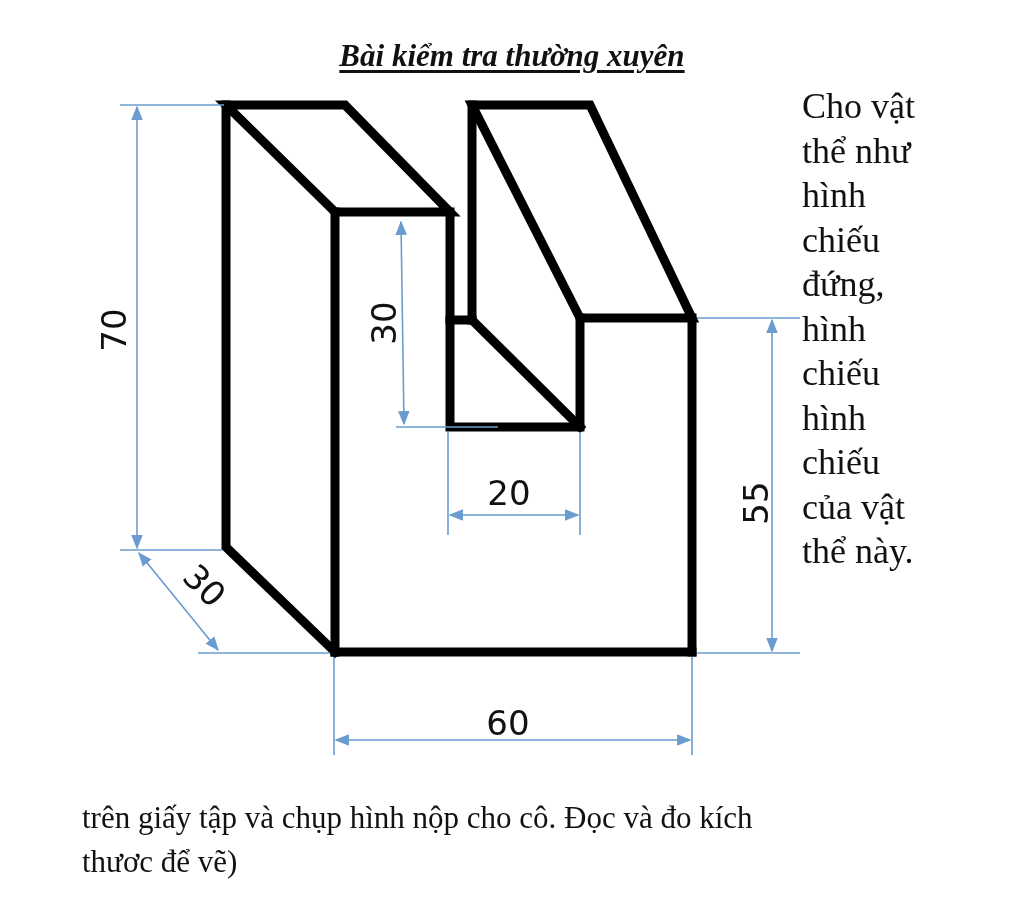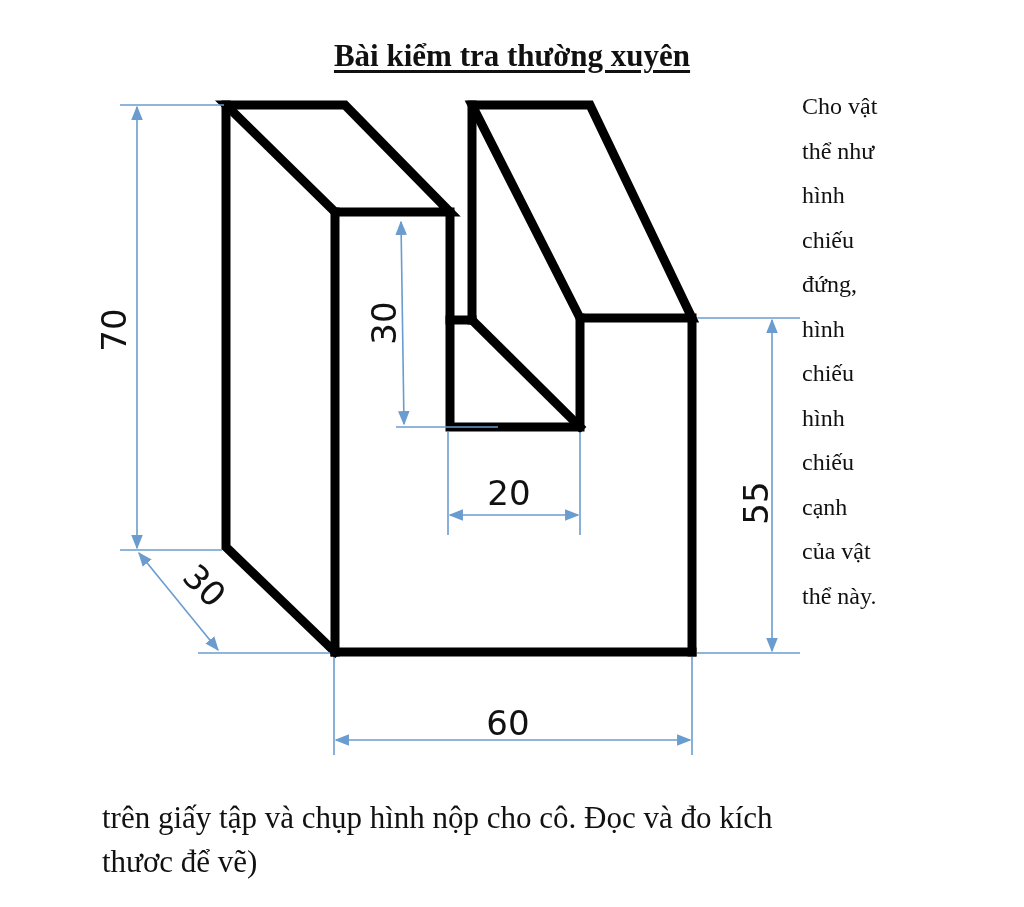"Bài kiểm tra thường xuyên" .title { font-style: none -> italic }
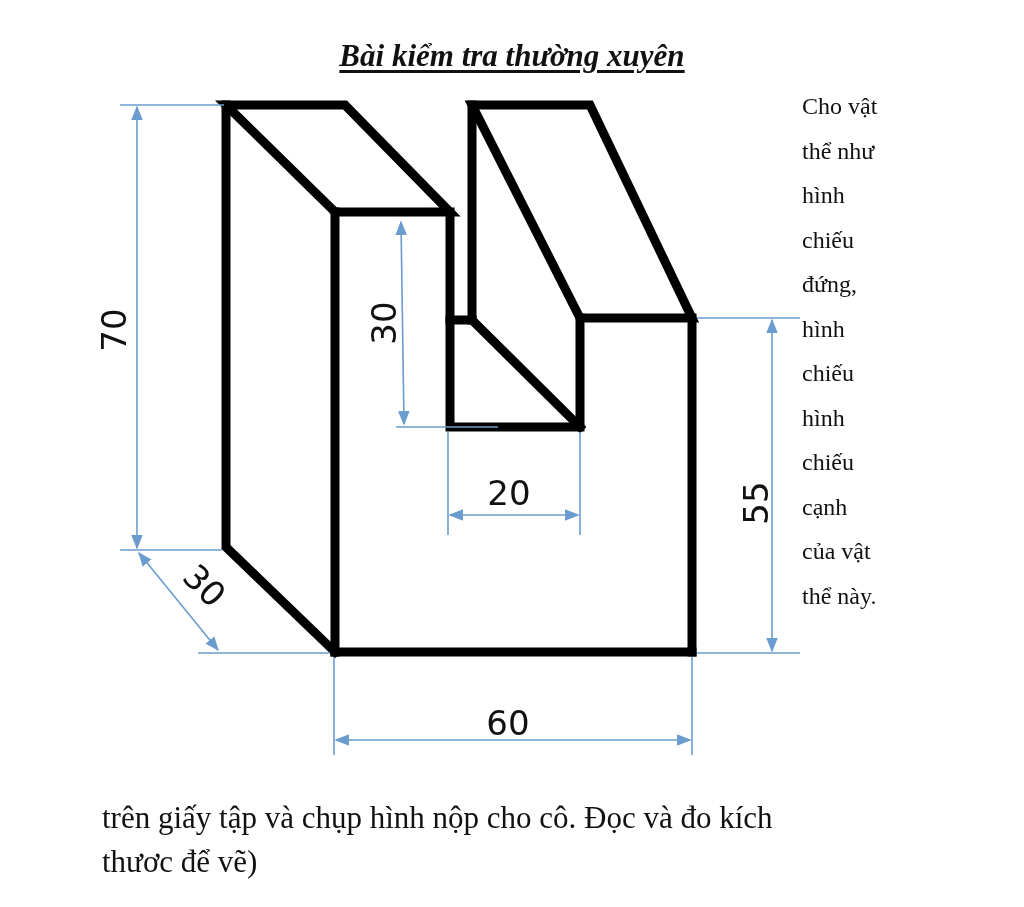"Cho vật" .side-text { font-size: 24px -> 36px }
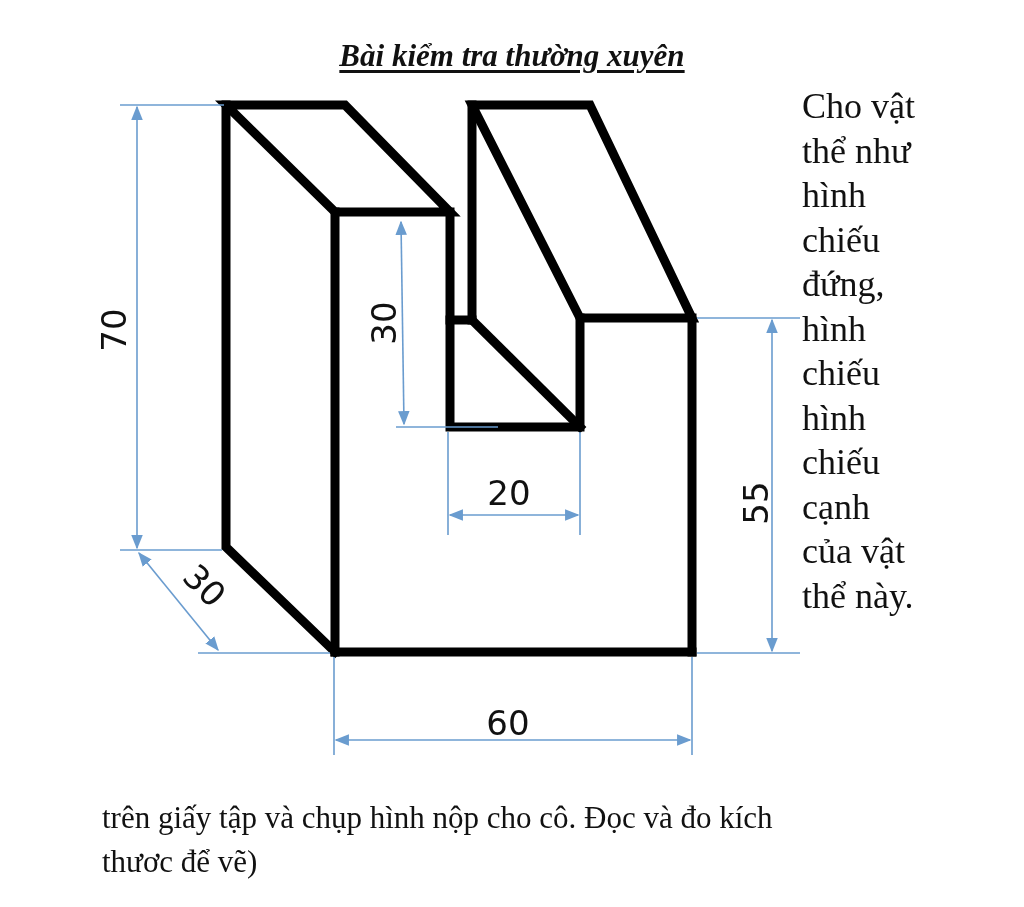"cạnh" span { html: <span>cạnh</span> -> none }
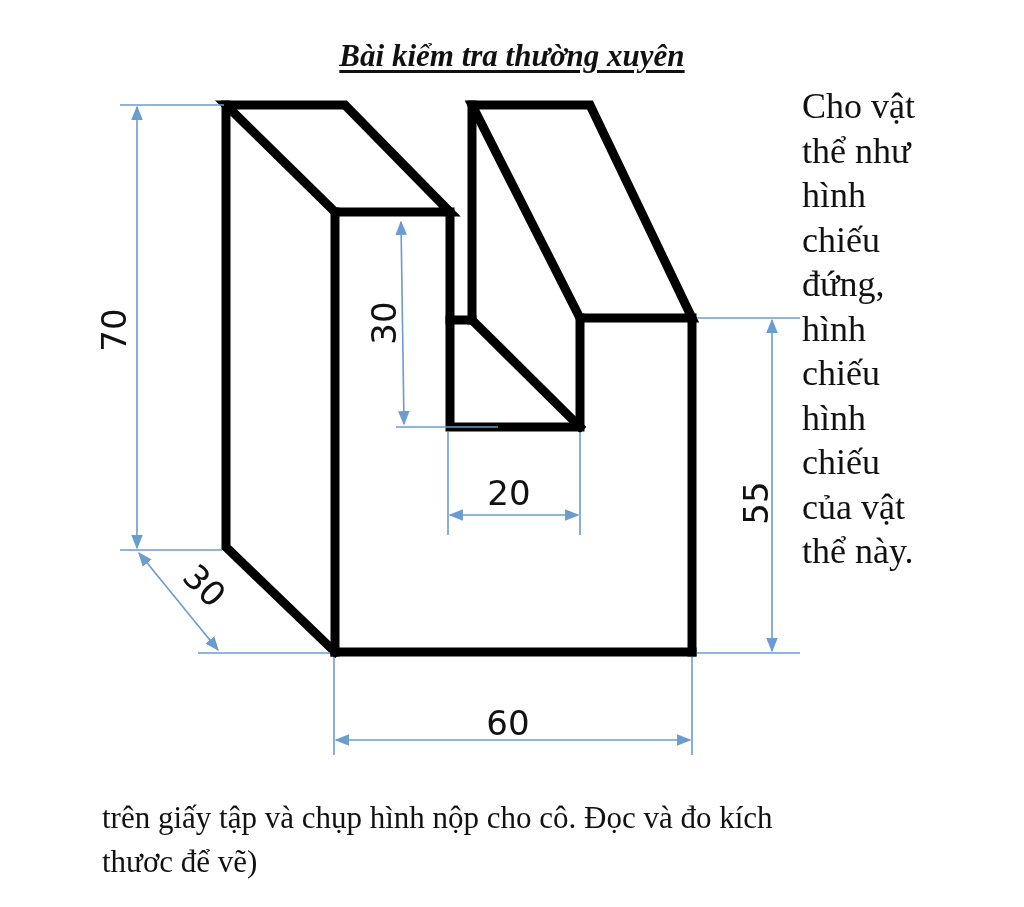"trên giấy tập và chụp" .bottom-text { left: 102px -> 82px }
